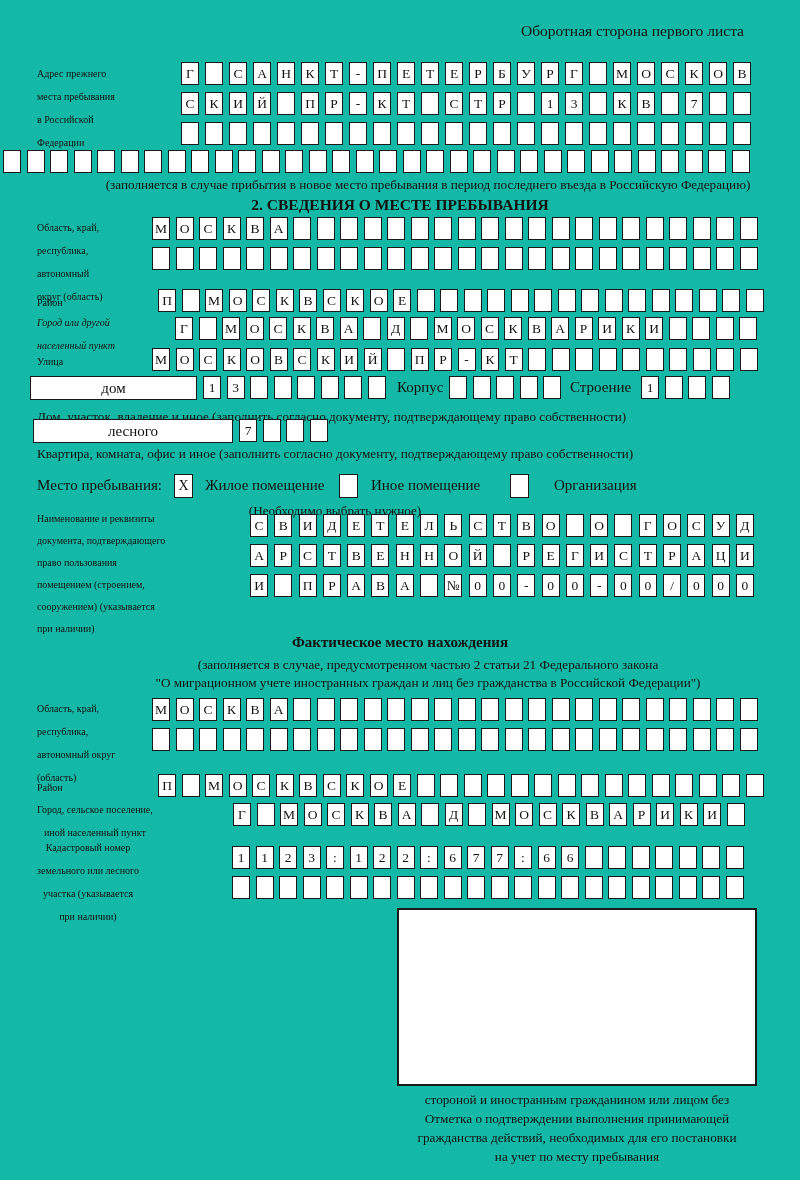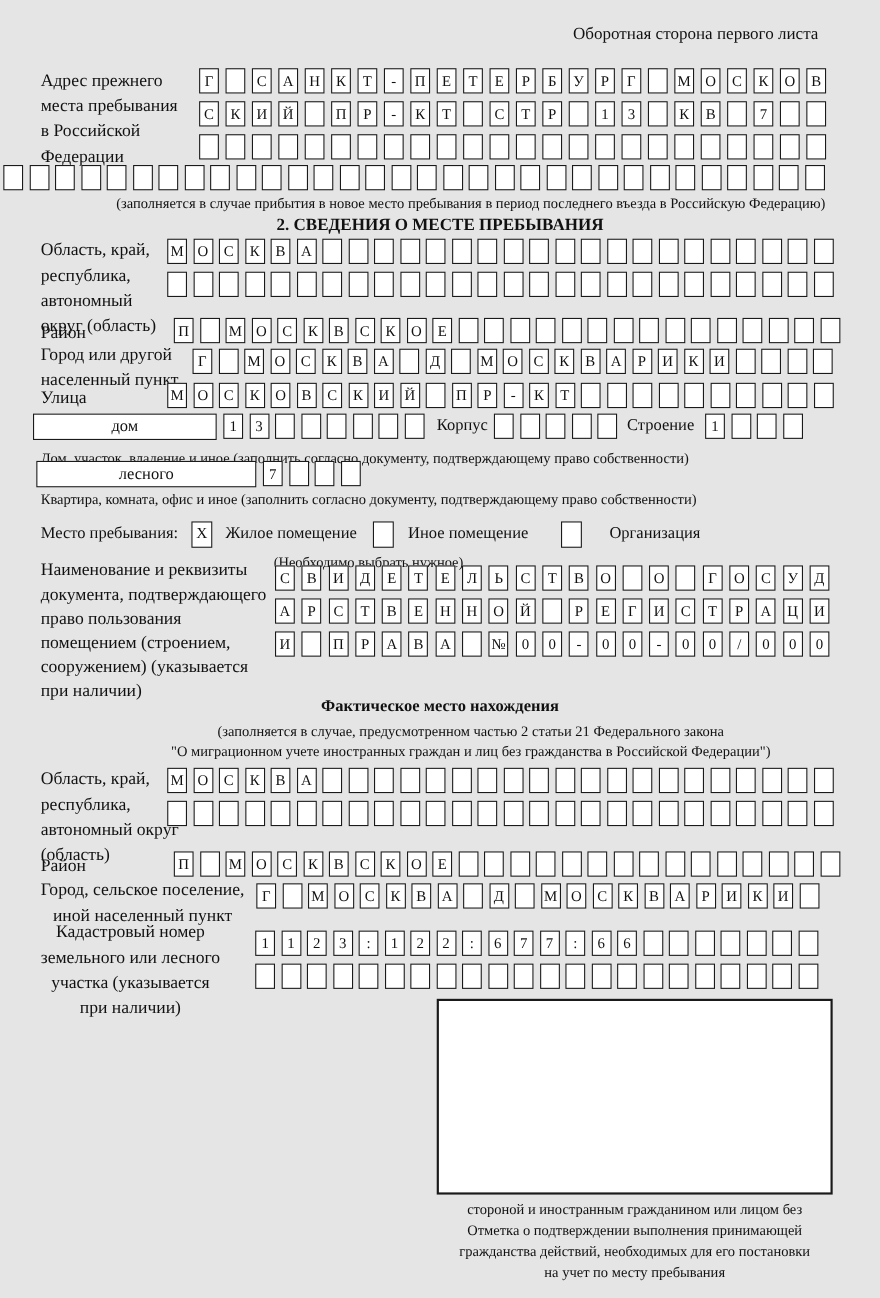"Оборотная сторона первого листа" .page { background: #e5e5e5 -> #14b8a6 }
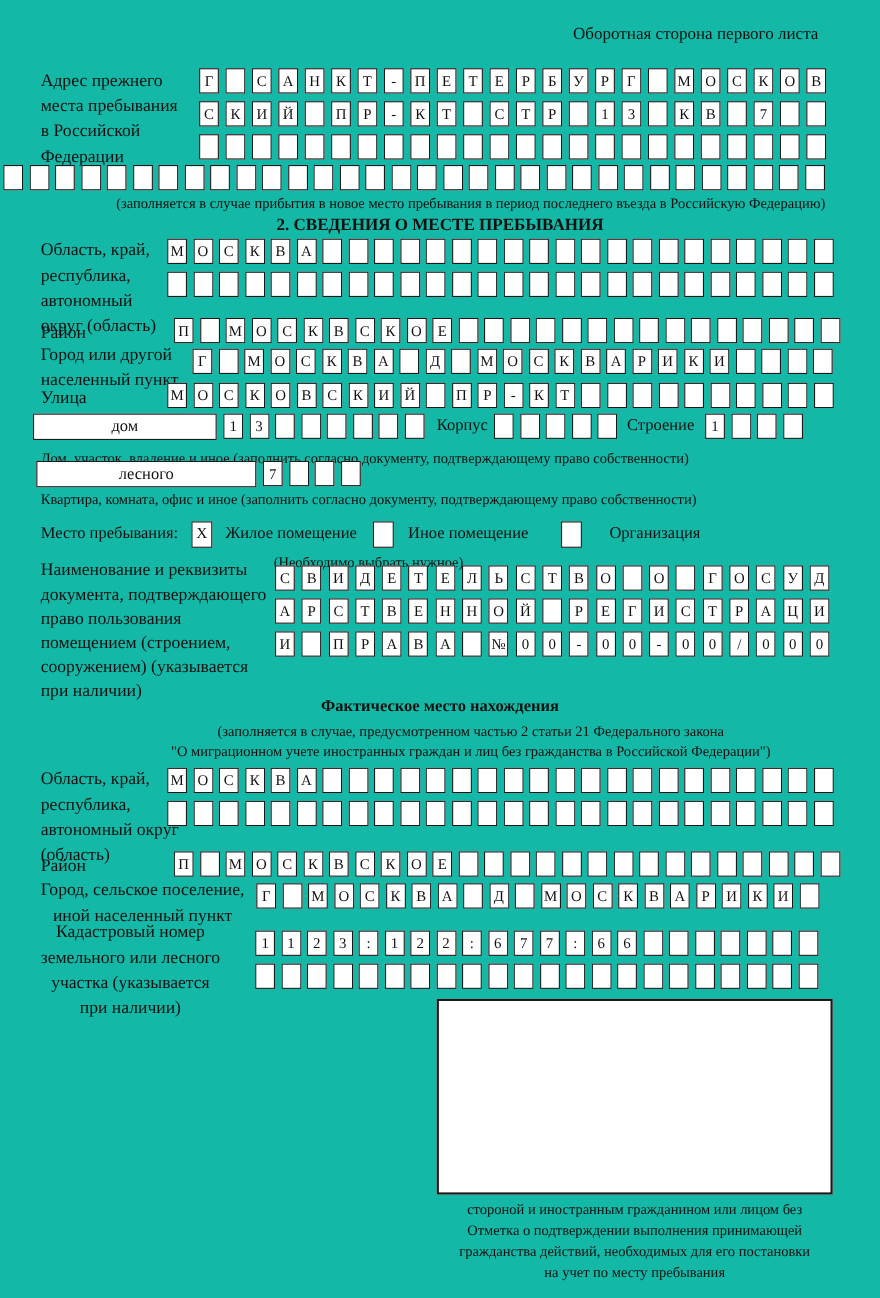"Адрес прежнего" .lbl { font-size: 16px -> 10px }
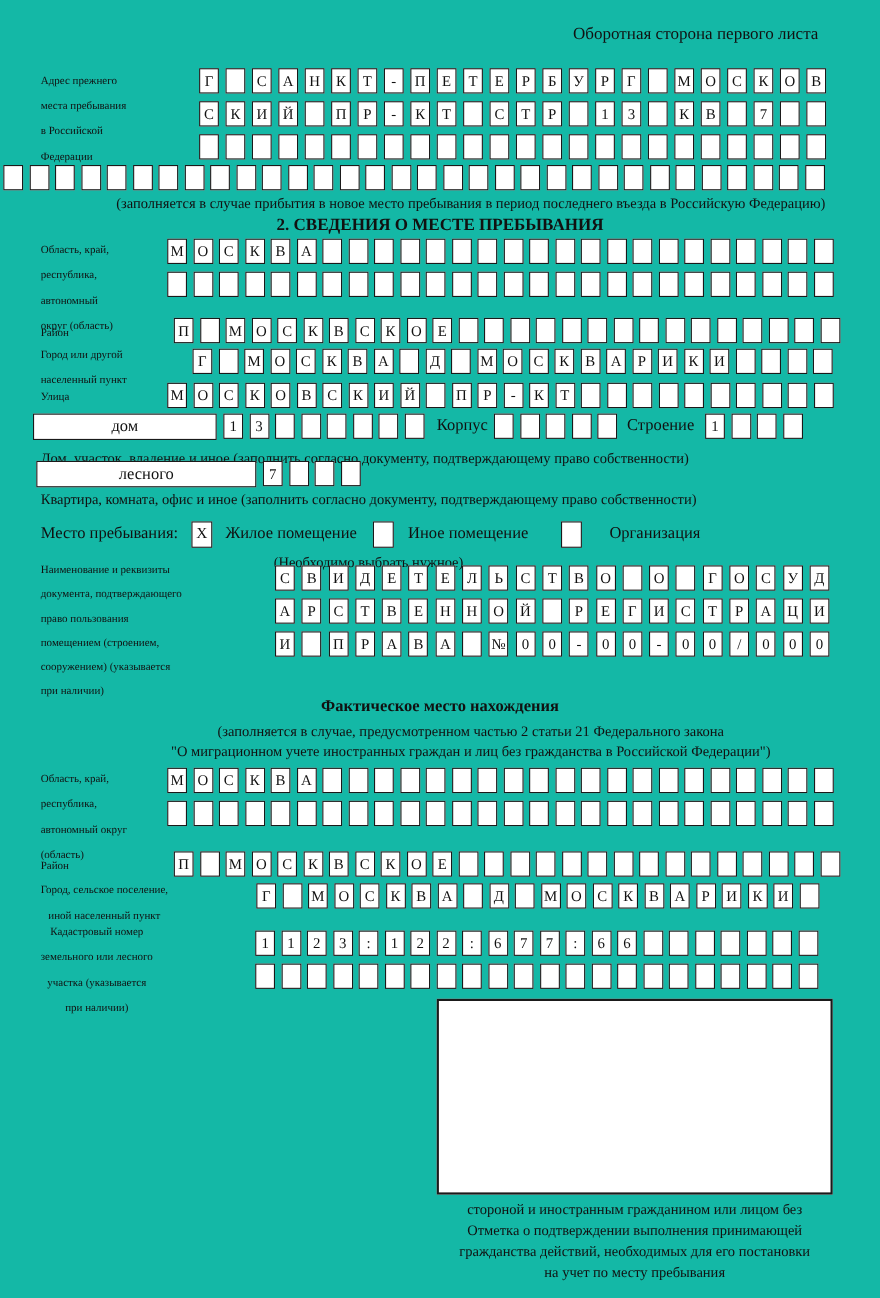"Город или другой" div.lbl { font-style: none -> italic }
